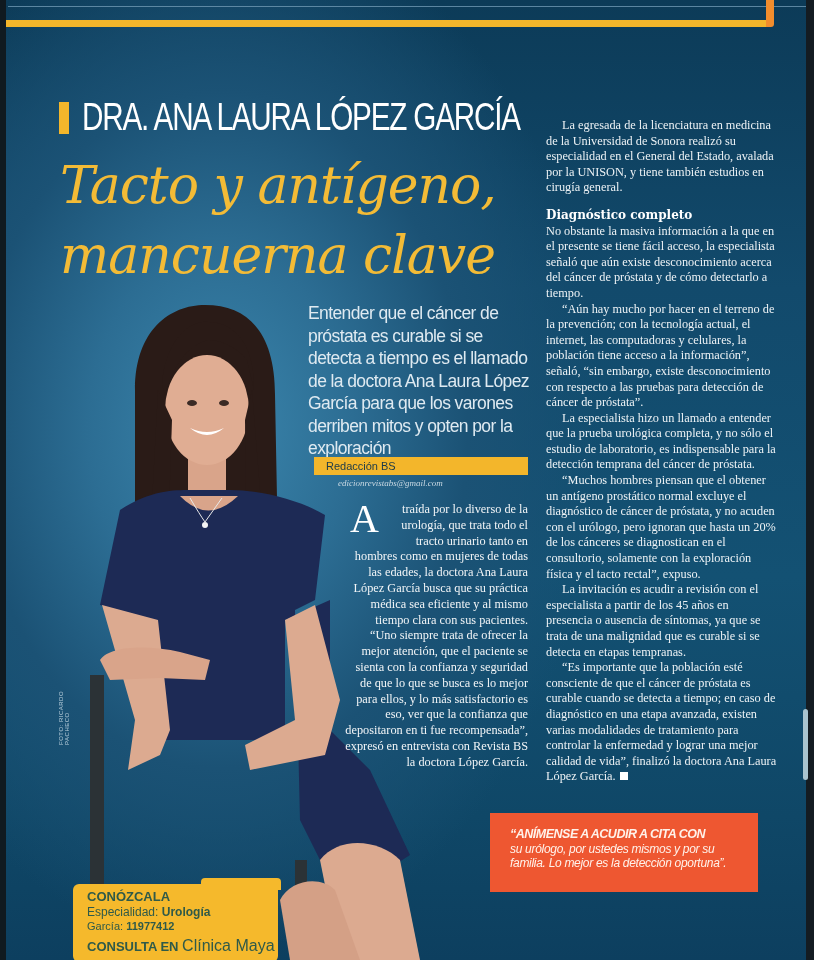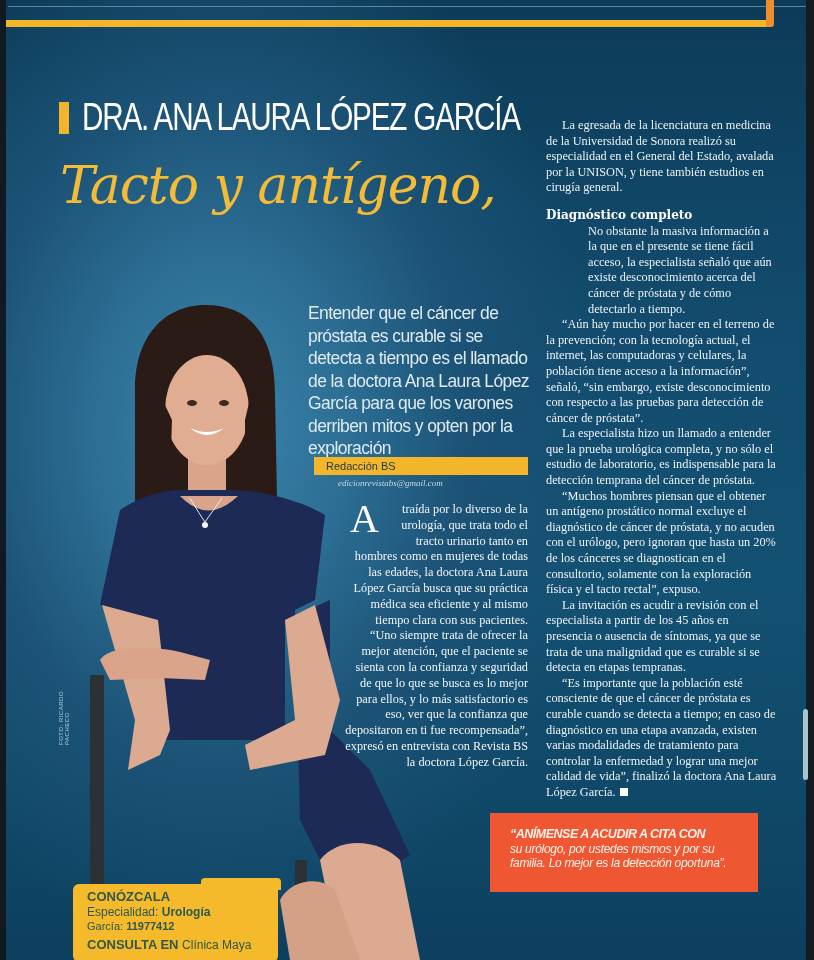"mancuerna clave" div { html: none -> <div>mancuerna clave</div> }
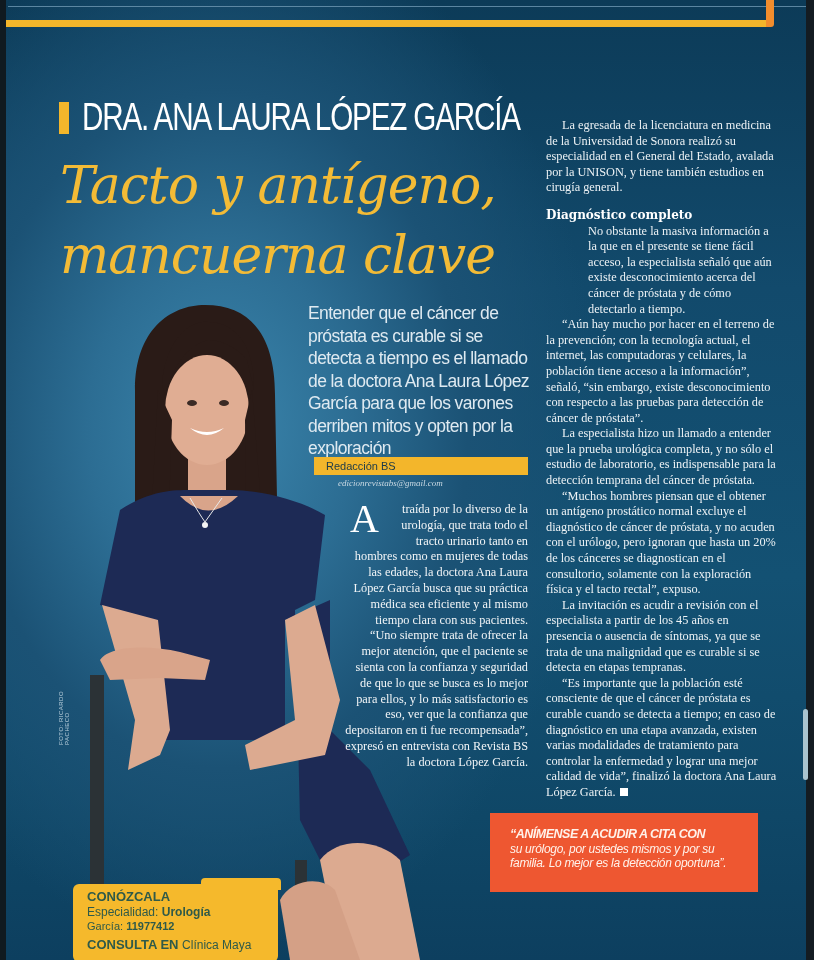"No obstante la masiva información" .col-right p.noind { margin-left: 42px -> none }
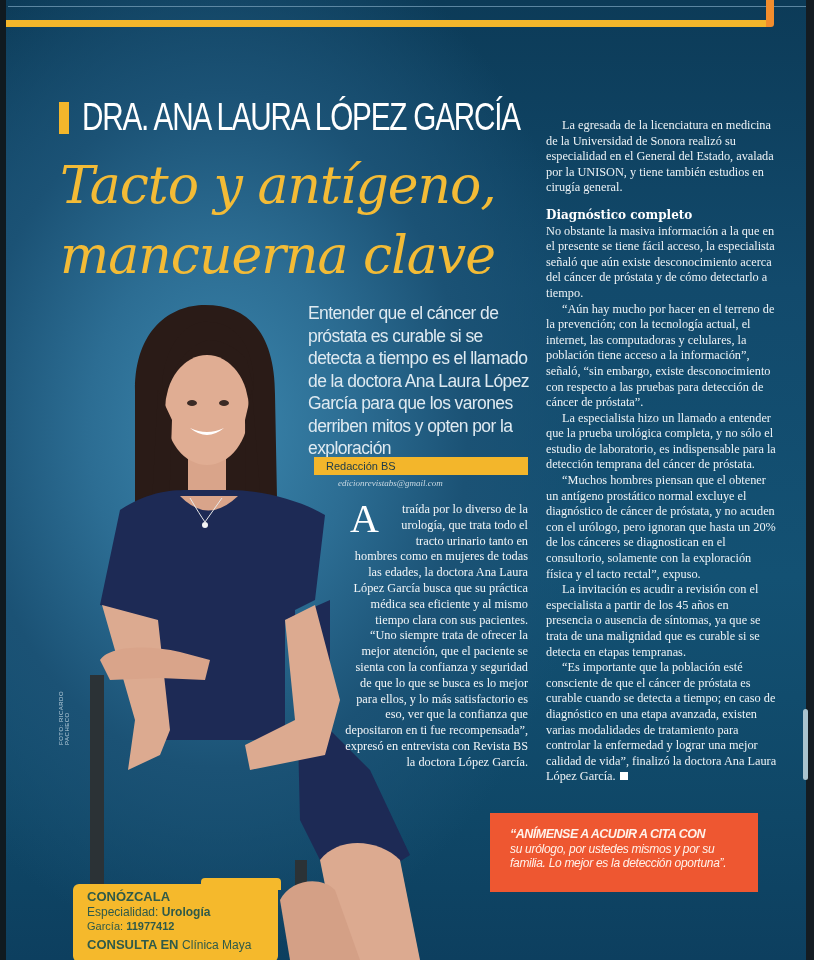"Clínica Maya" .info-consult span { font-size: 12px -> 16px }
